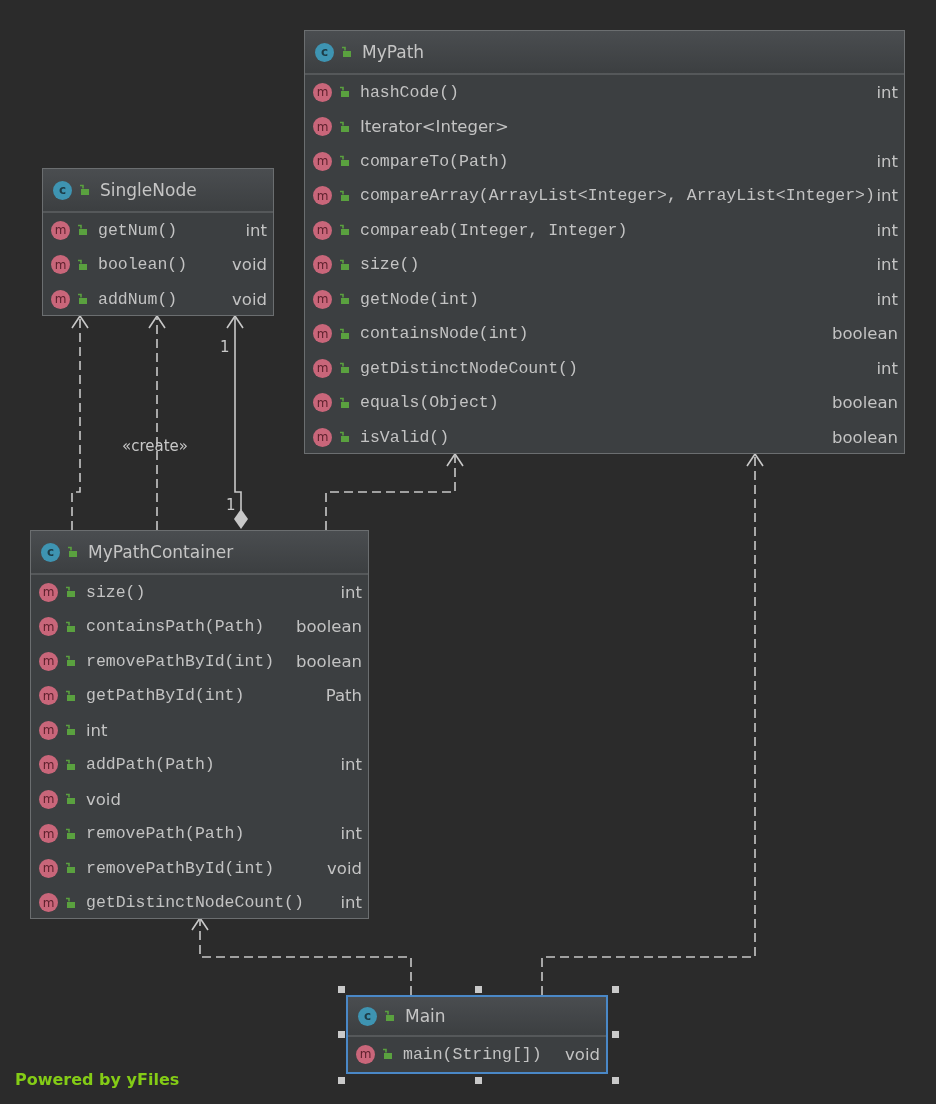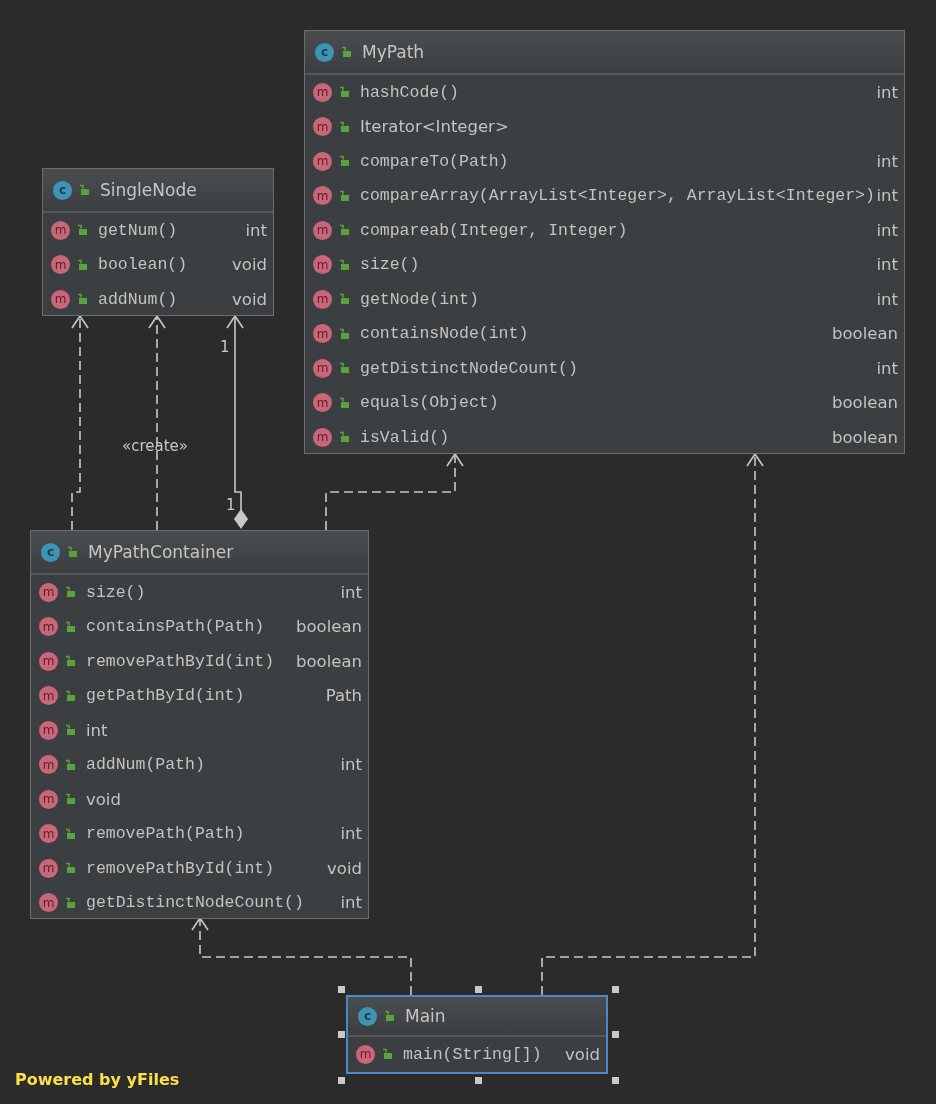"addNum(Path)" span.name { text: addNum -> addPath }
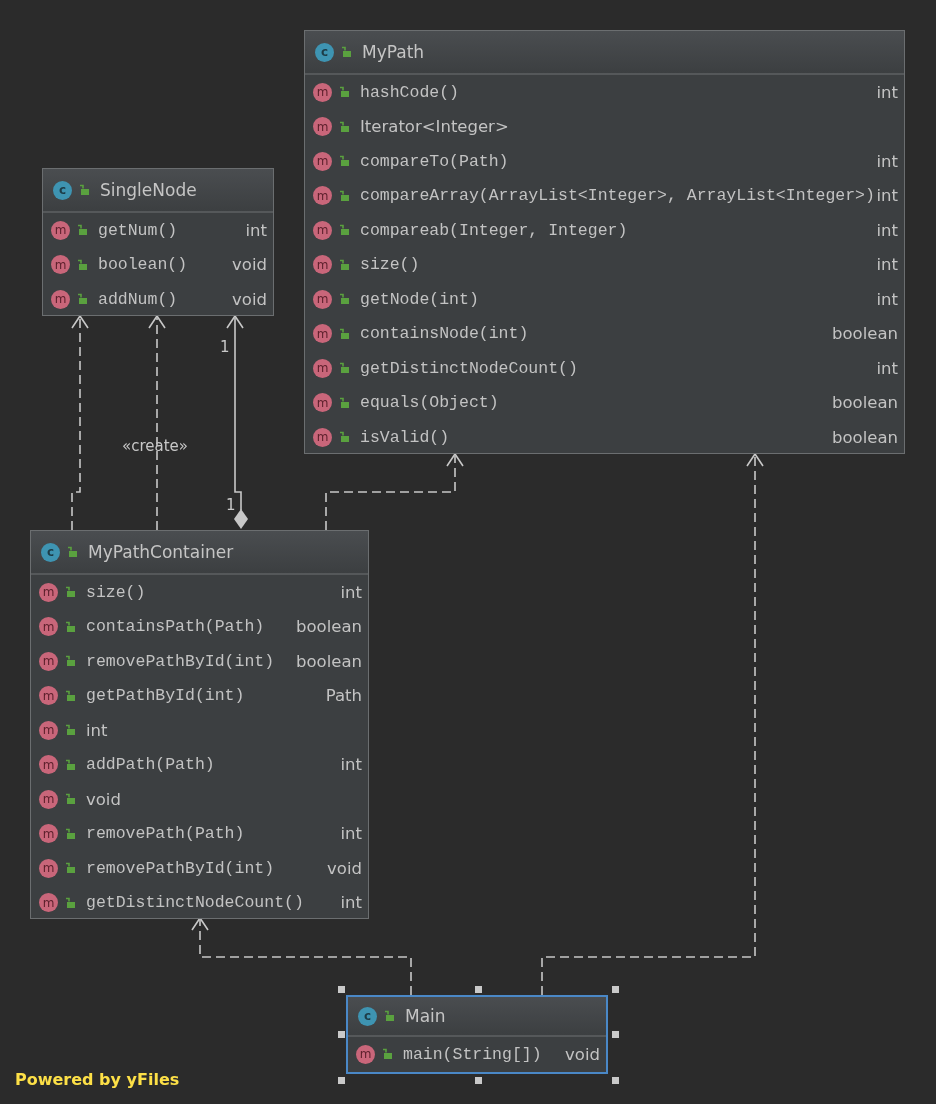"Powered by yFiles" .powered { color: #fde047 -> #84cc16 }
